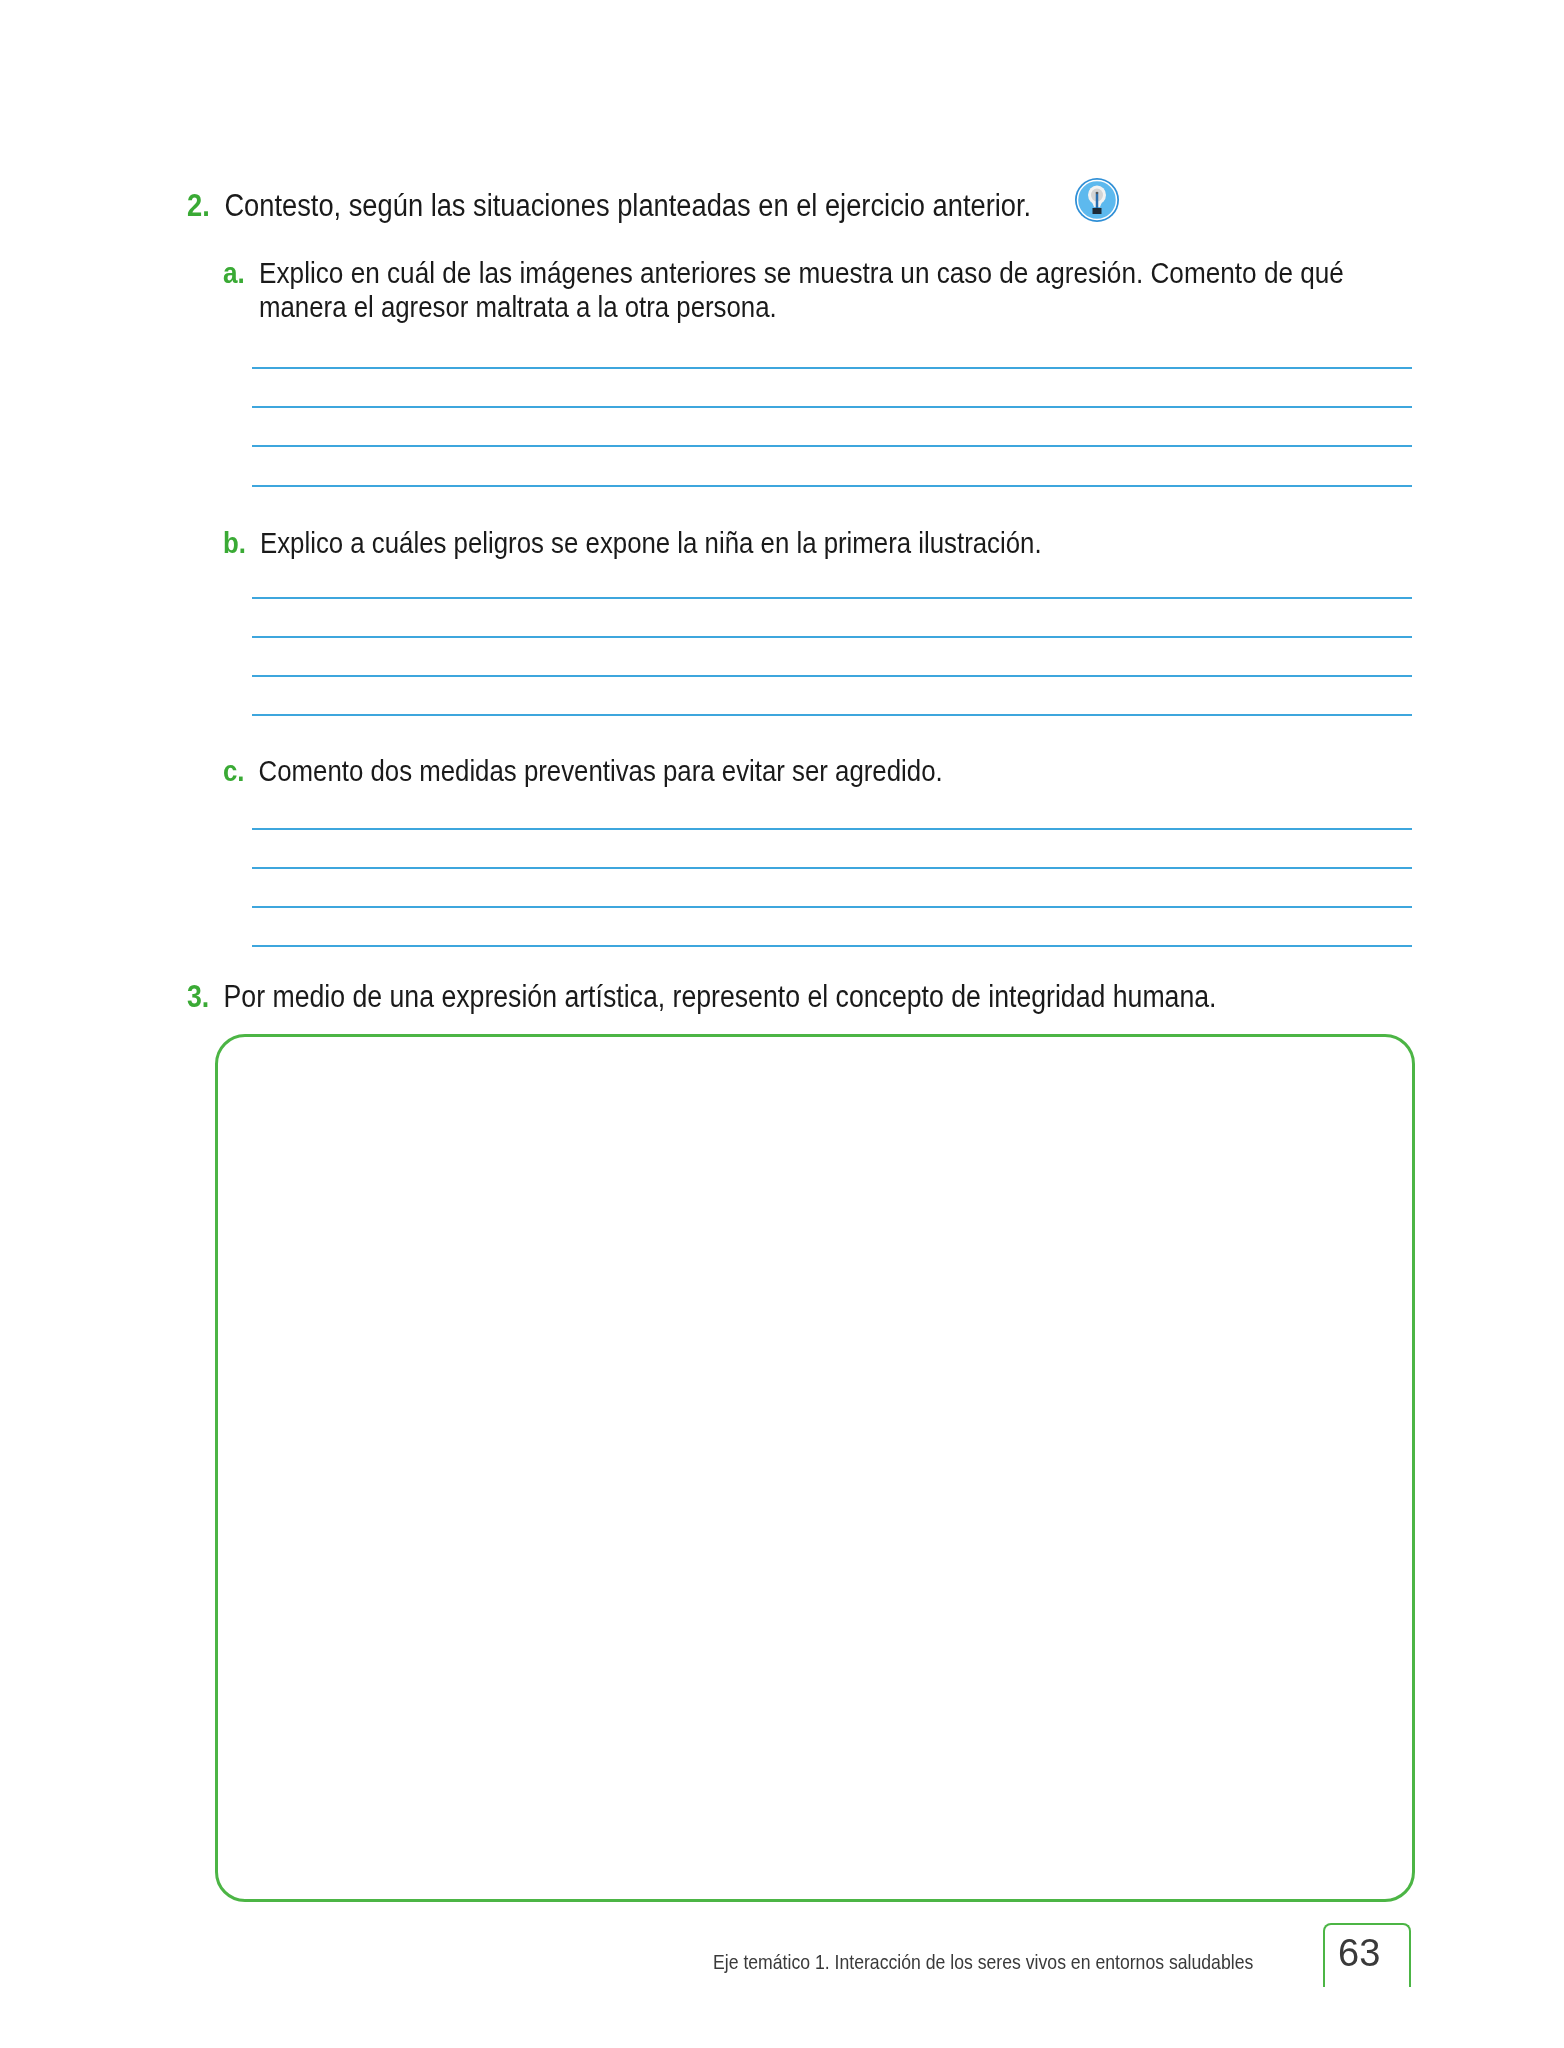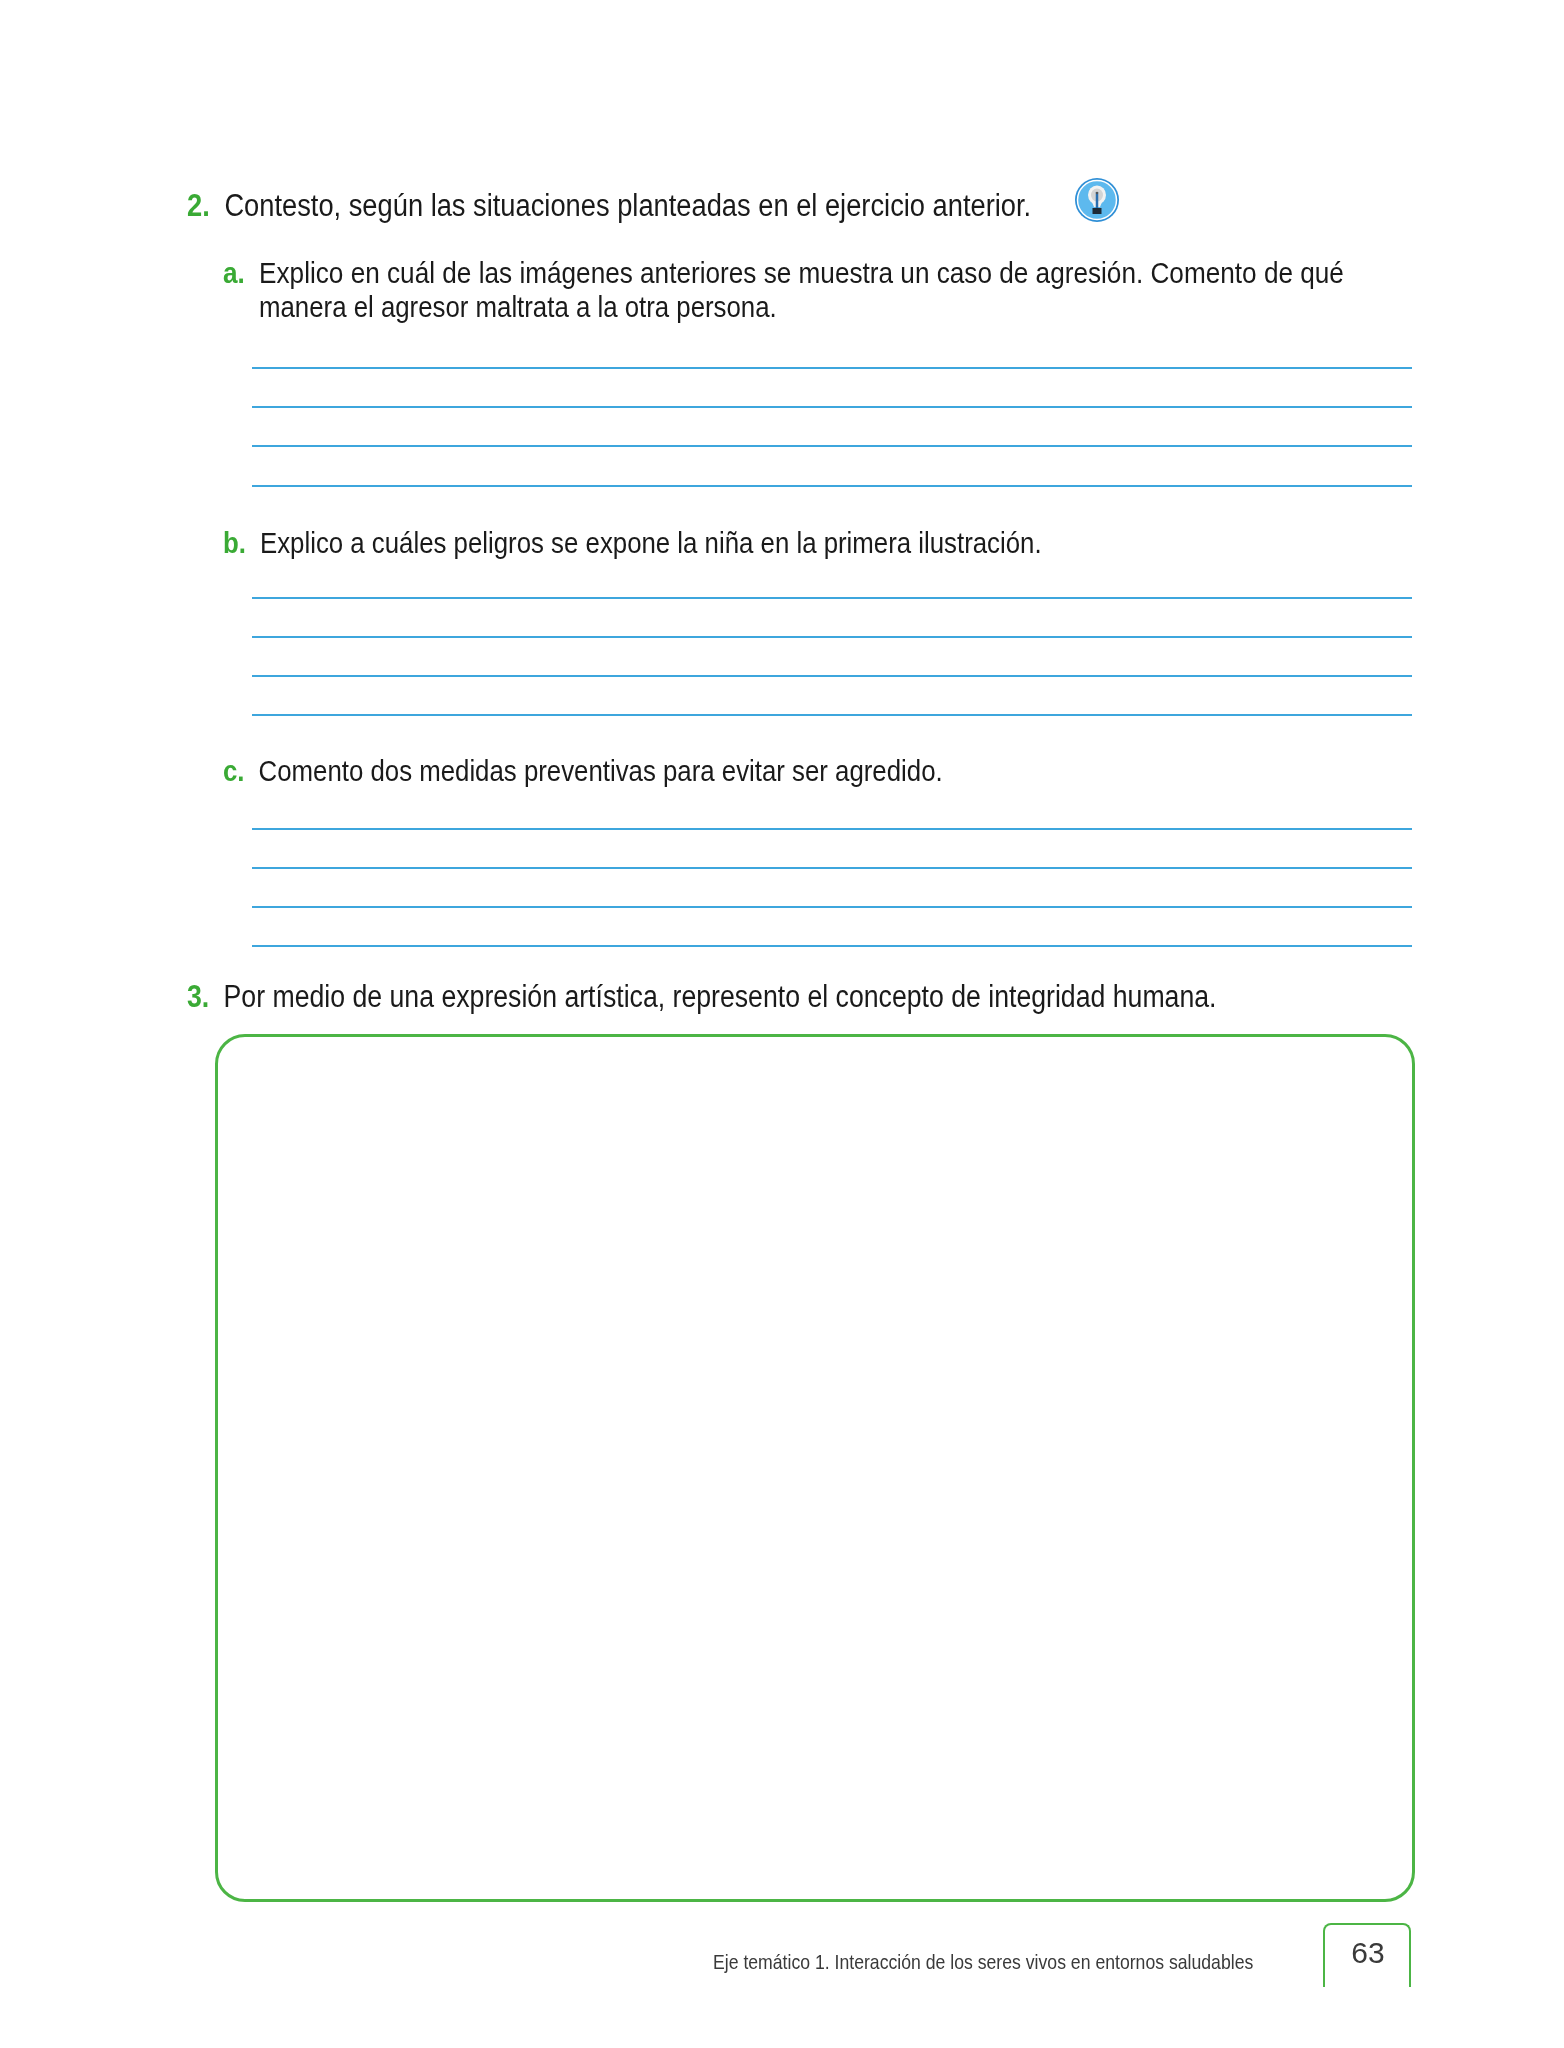"63" .page-num { font-size: 30px -> 38px; text-align: center -> none }
